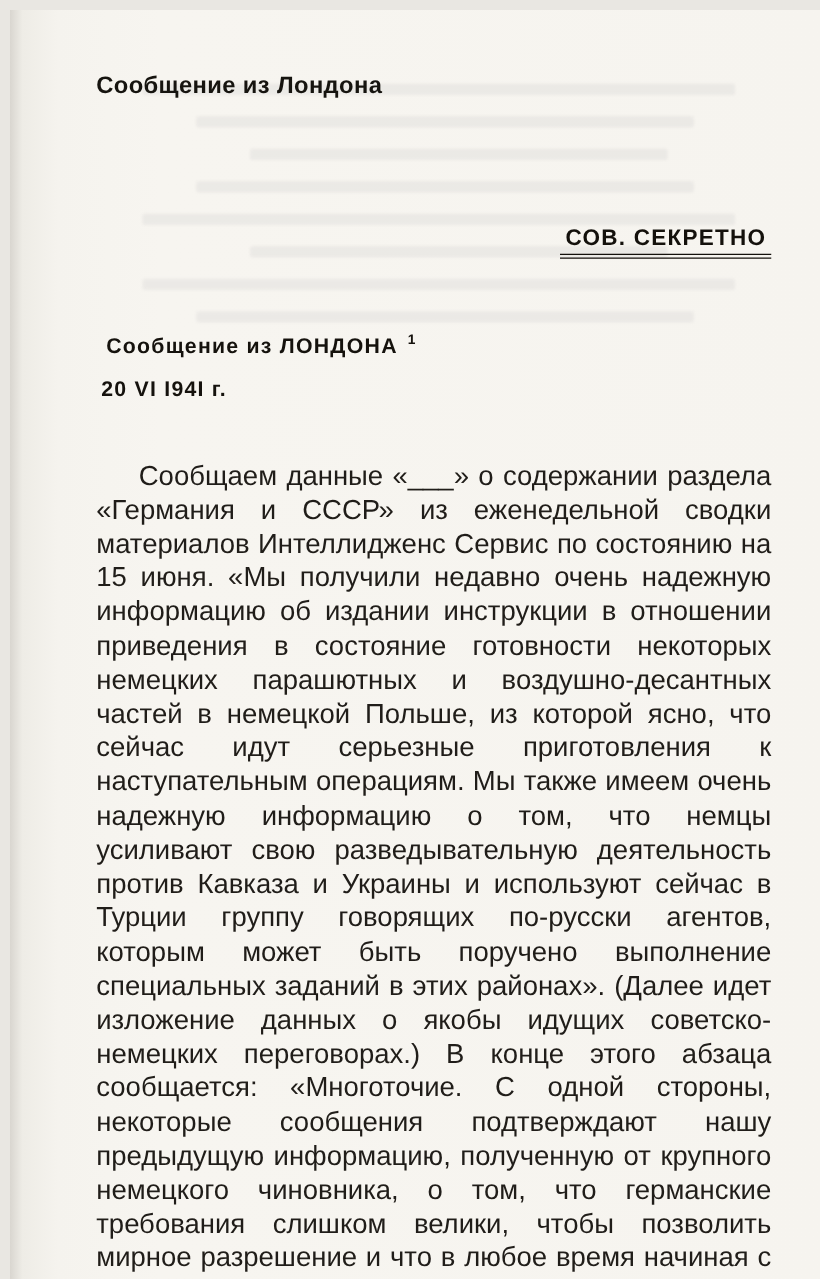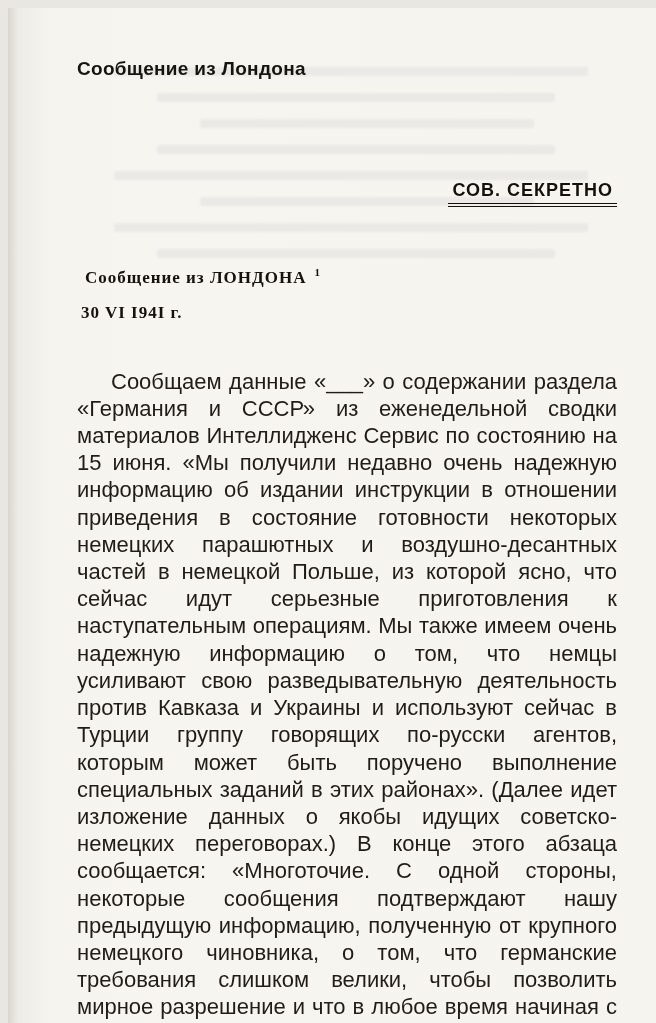"Сообщение из ЛОНДОНА 1" .typed { font-family: Liberation Serif, serif -> Liberation Sans, sans-serif }
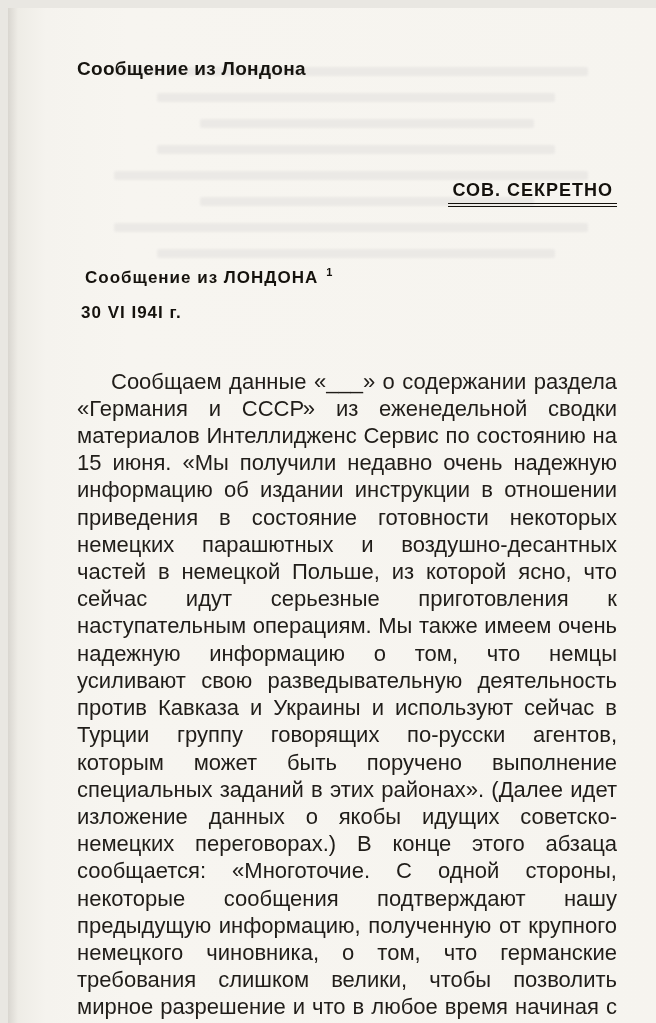"30 VI I94I г." div { text: 30 -> 20 }
